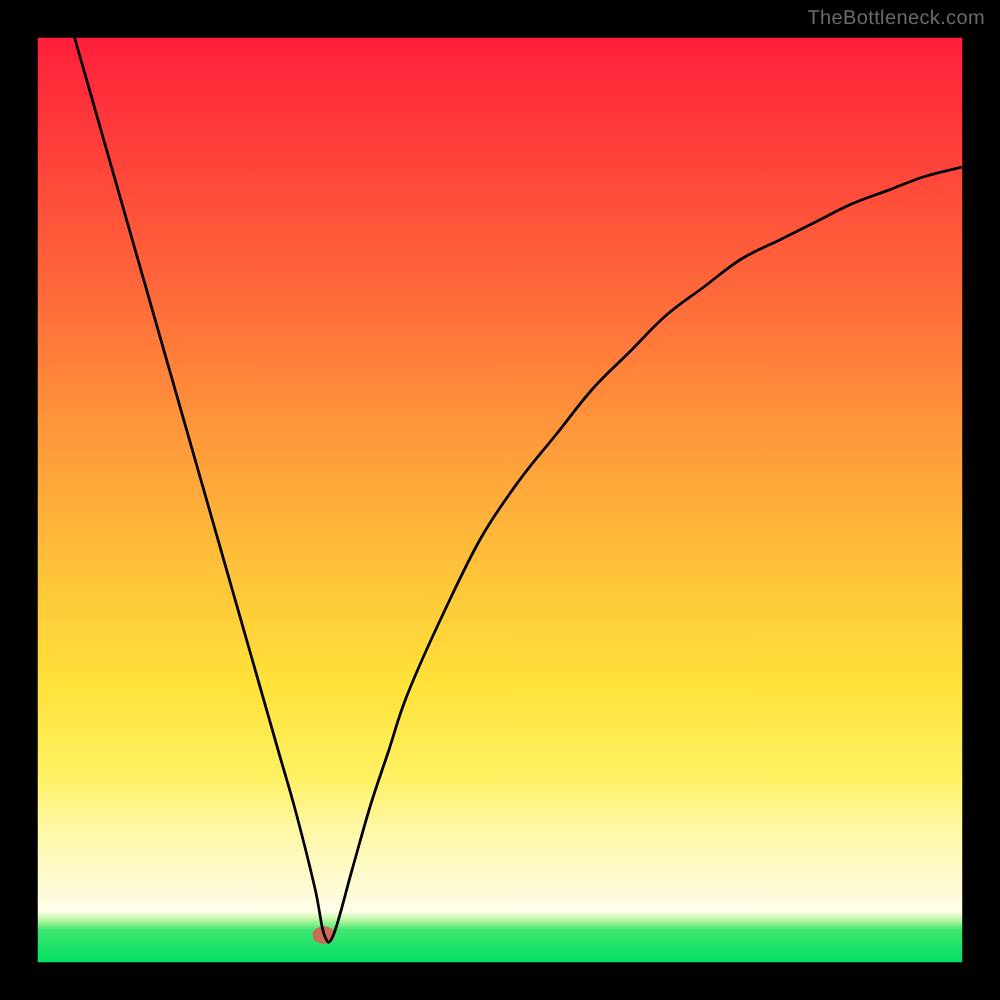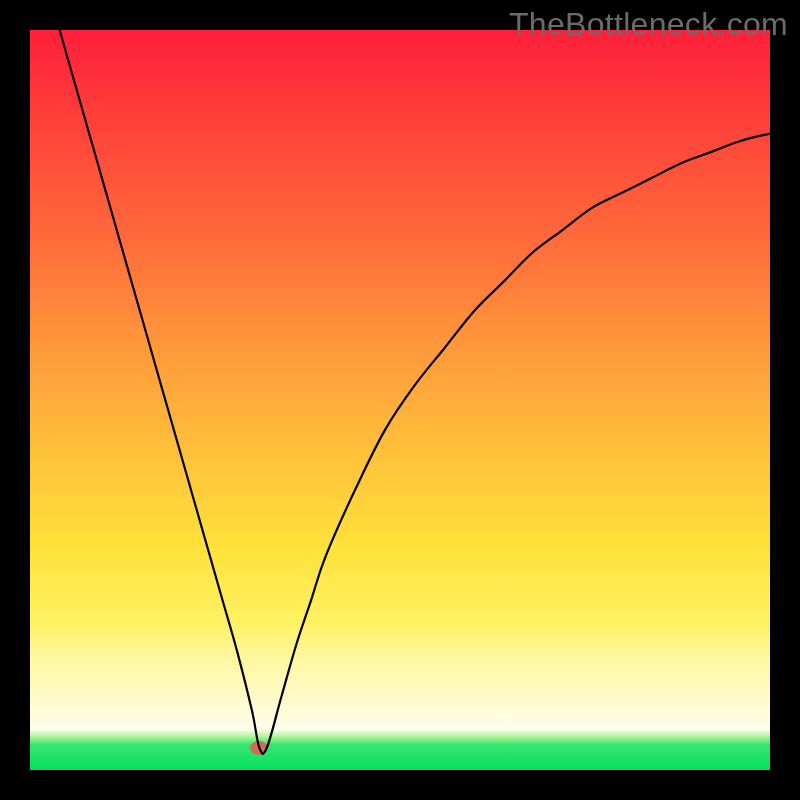"TheBottleneck.com" .watermark { font-size: 32px -> 16px }
